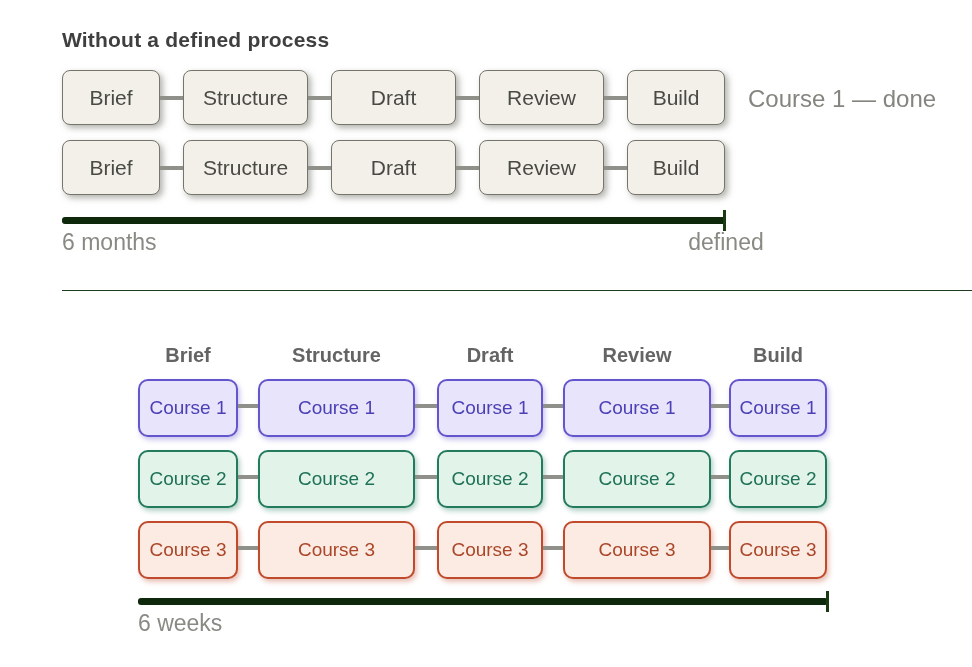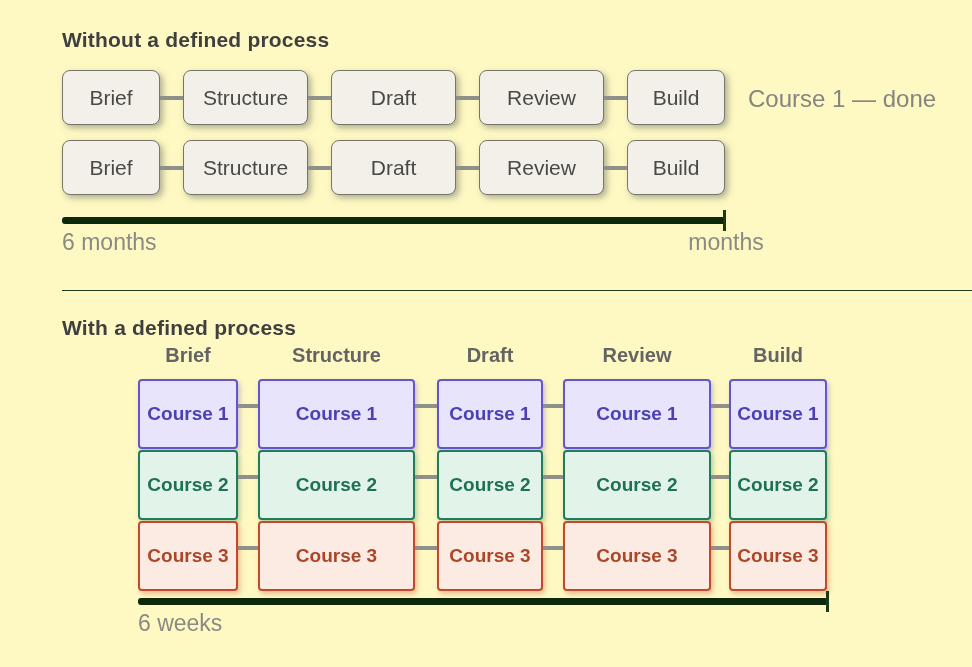"Without a defined process" .canvas { background: #fef9c3 -> #ffffff }
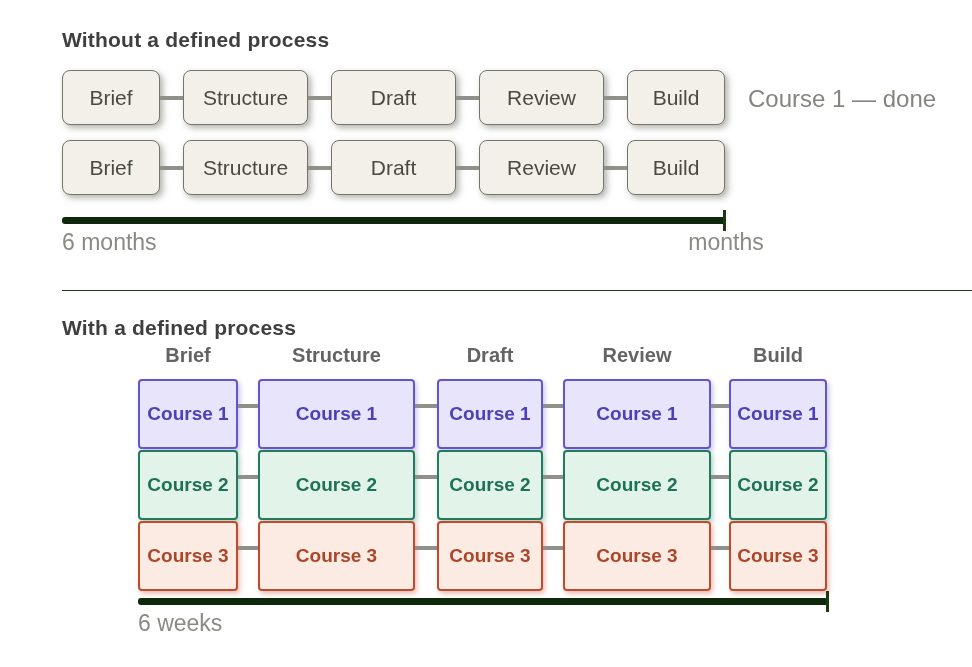"months" div.tlabel { text: months -> defined }
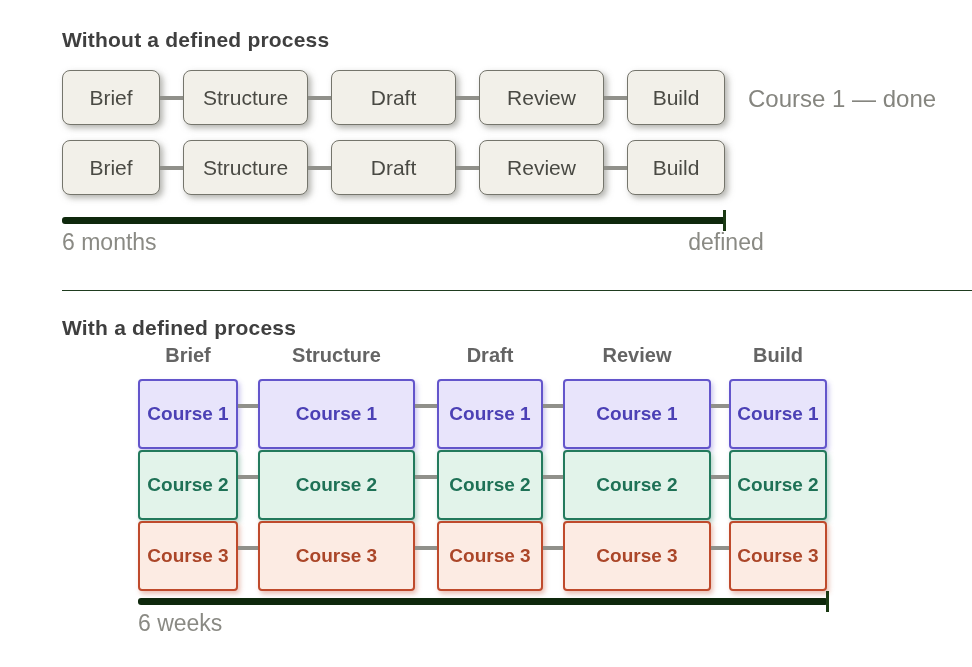"With a defined process" div.heading { html: <div>With a defined process</div> -> none }
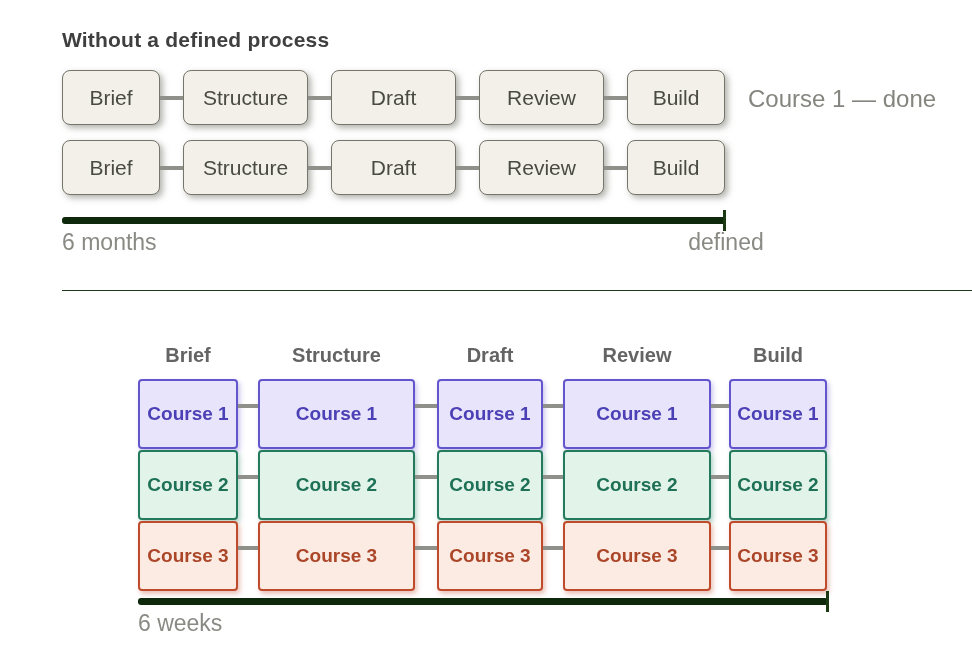"Course 1" .cell { border-radius: 4px -> 10px; font-weight: bold -> none; height: 70px -> 58px }
